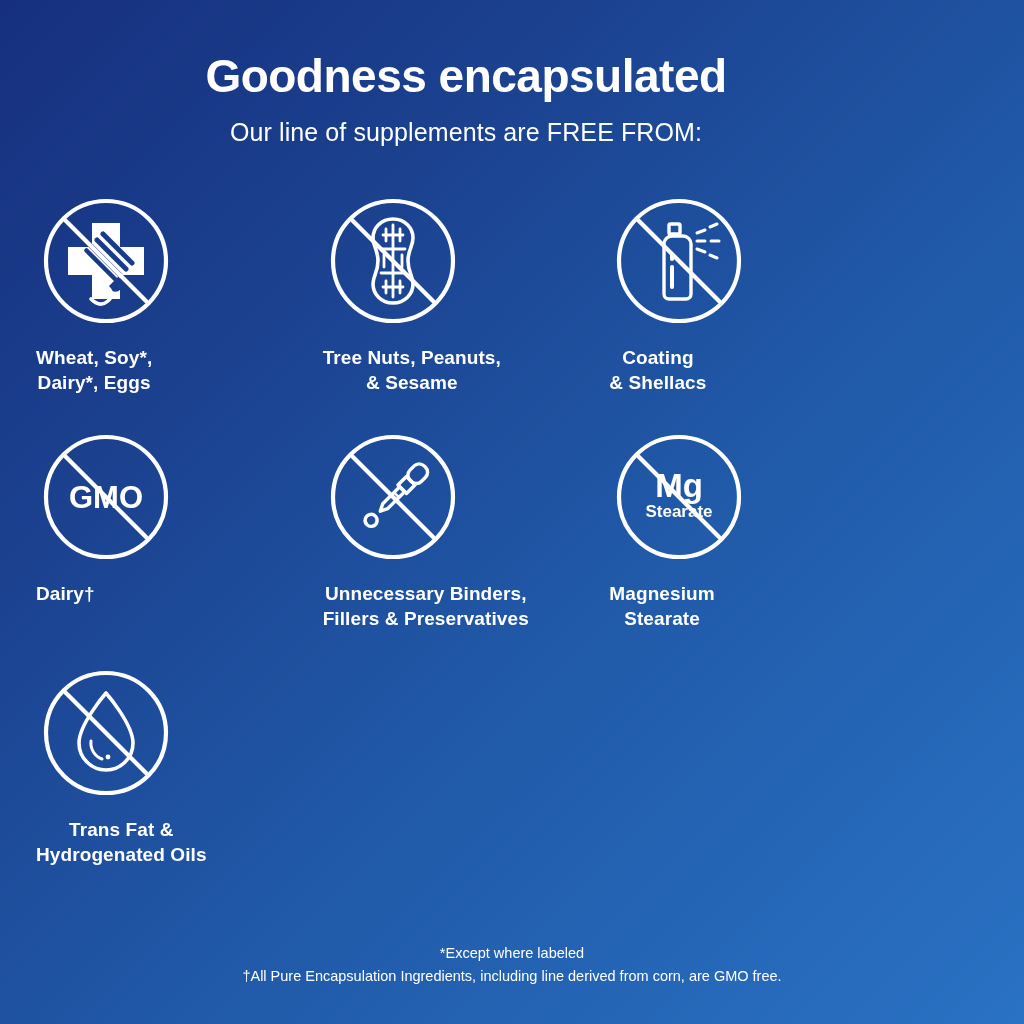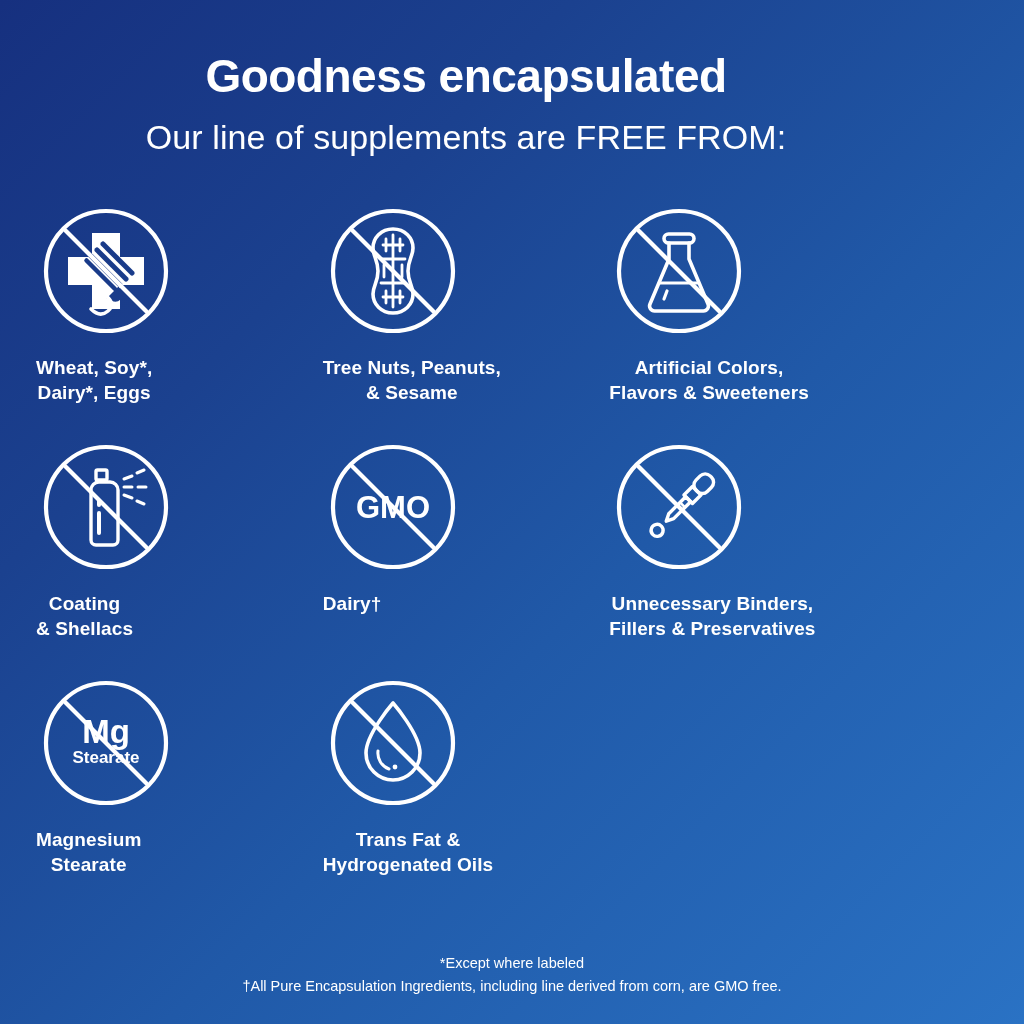"Our line of supplements are" .subhead { font-size: 34px -> 25px }
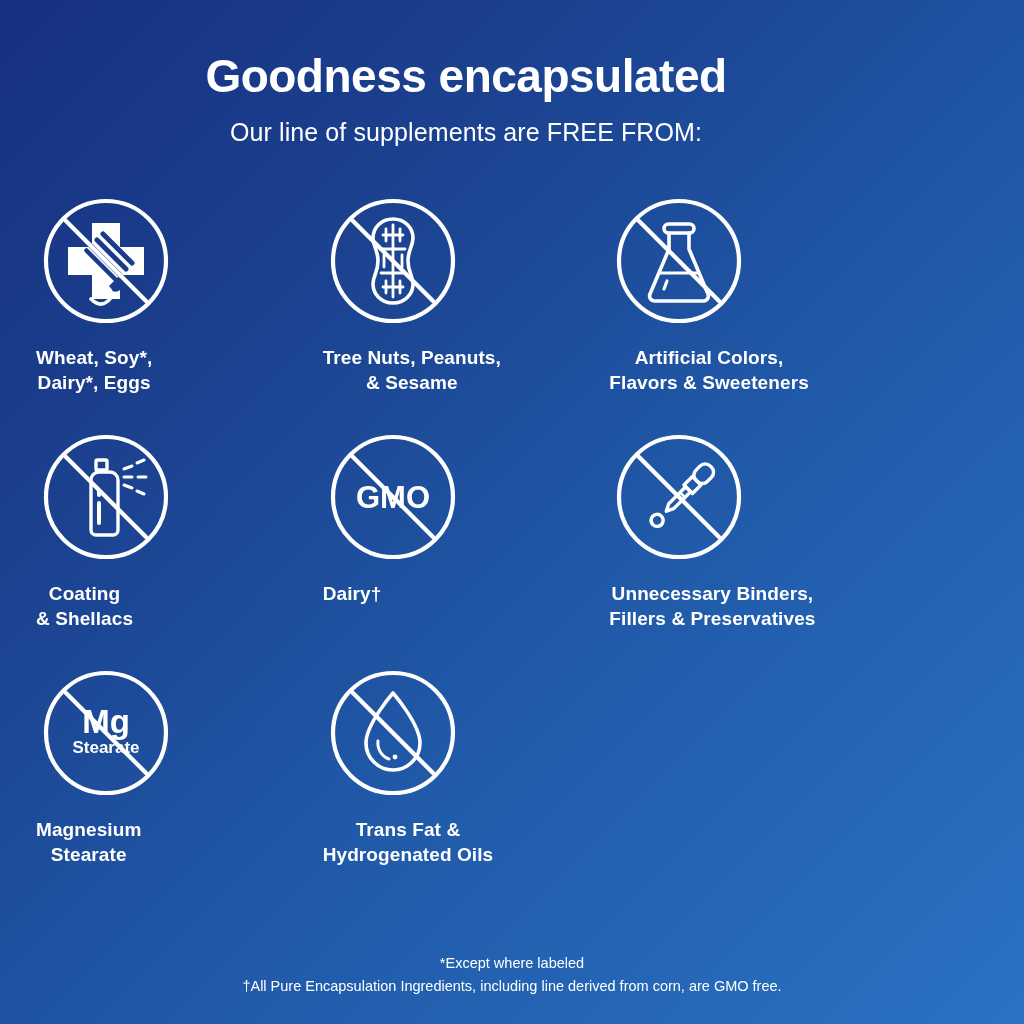"Artificial Colors," div.cell { html: <div> <div> <svg> <circle></circle> <g> <rect></rect> <path></path> <path></path> <path></path> </g> <path></path> </svg> </div> <div>Artificial Colors, Flavors &amp; Sweeteners</div> </div> -> none }
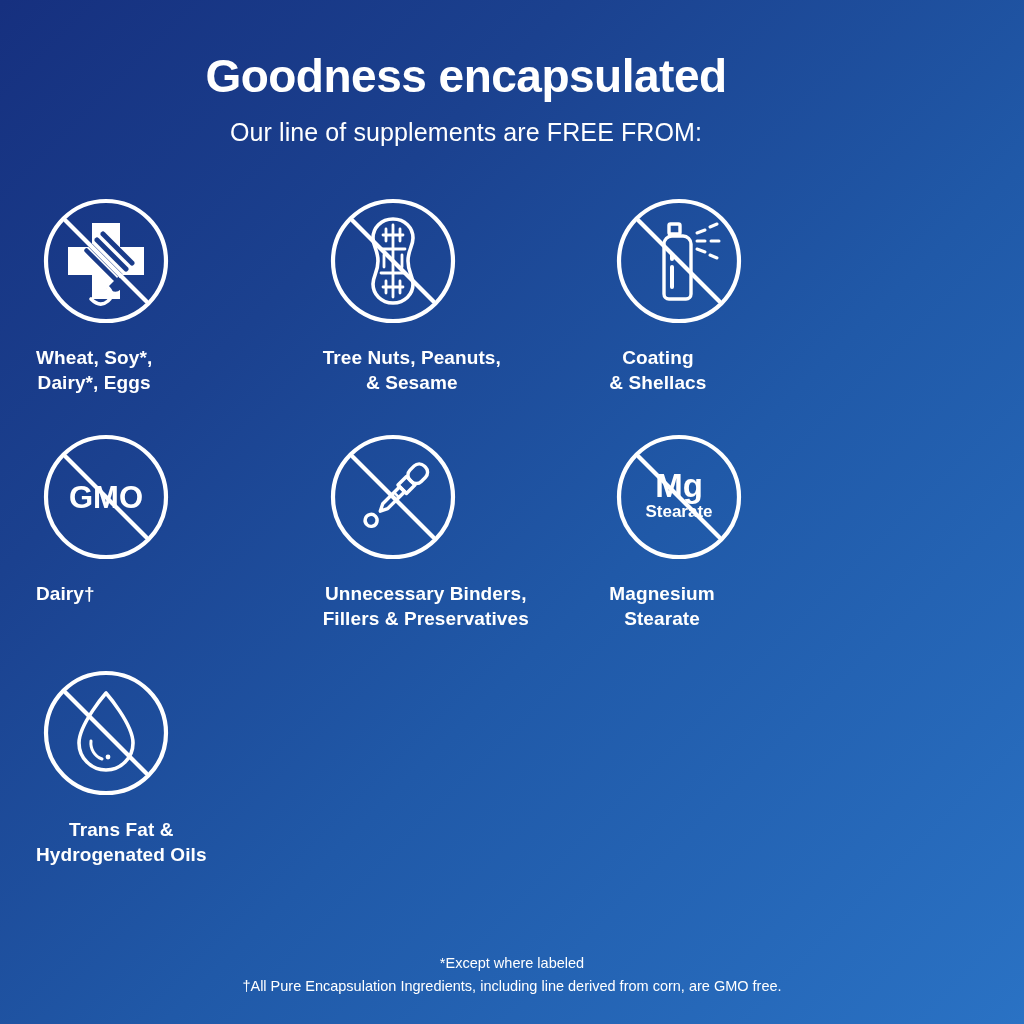"*Except where labeled" .footnotes { bottom: 26px -> 36px }
